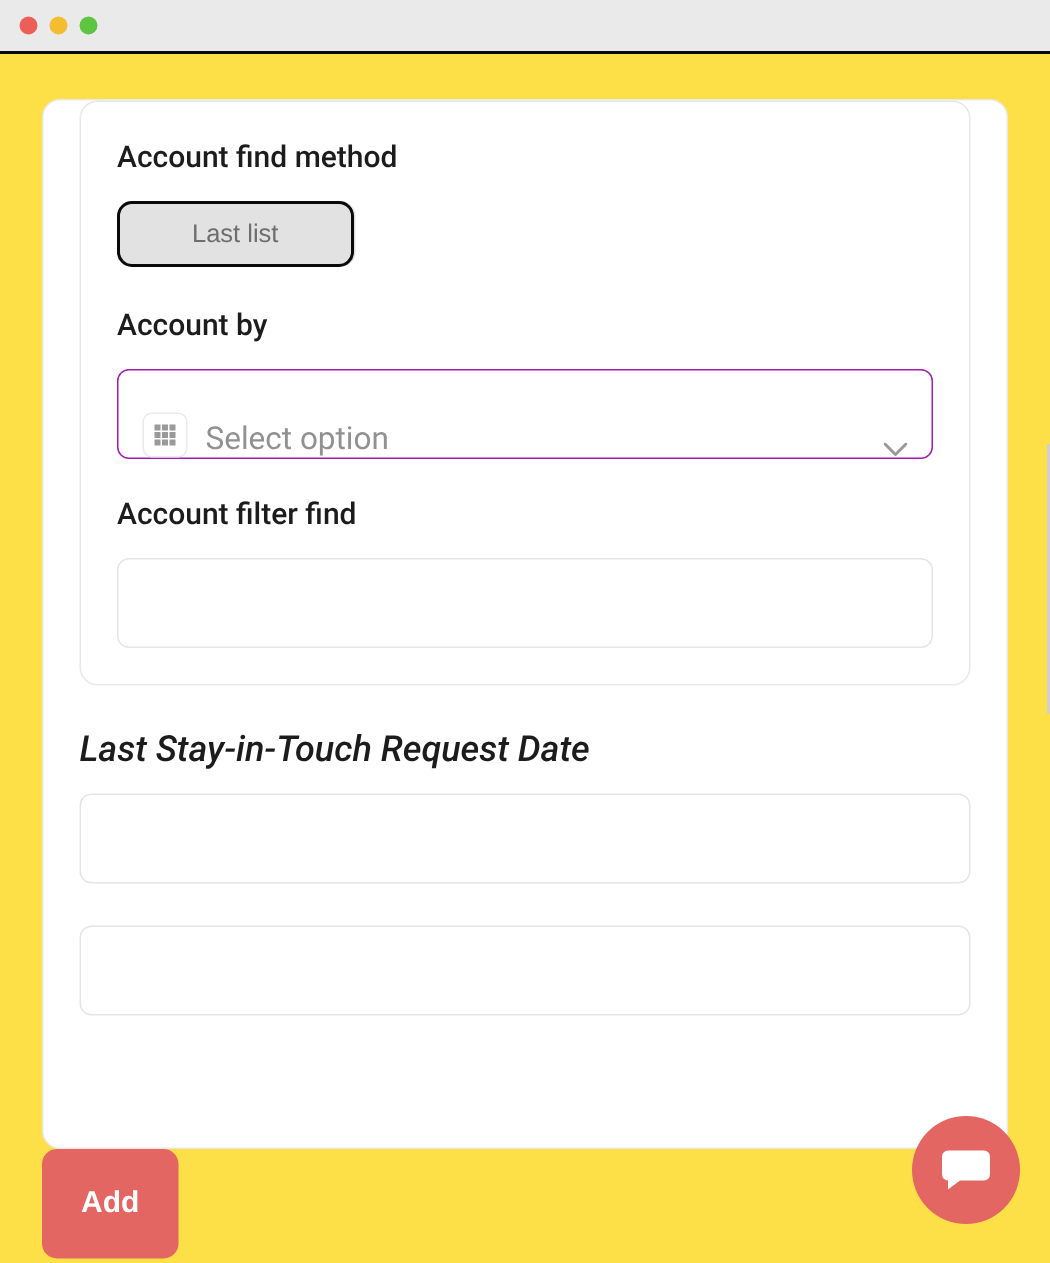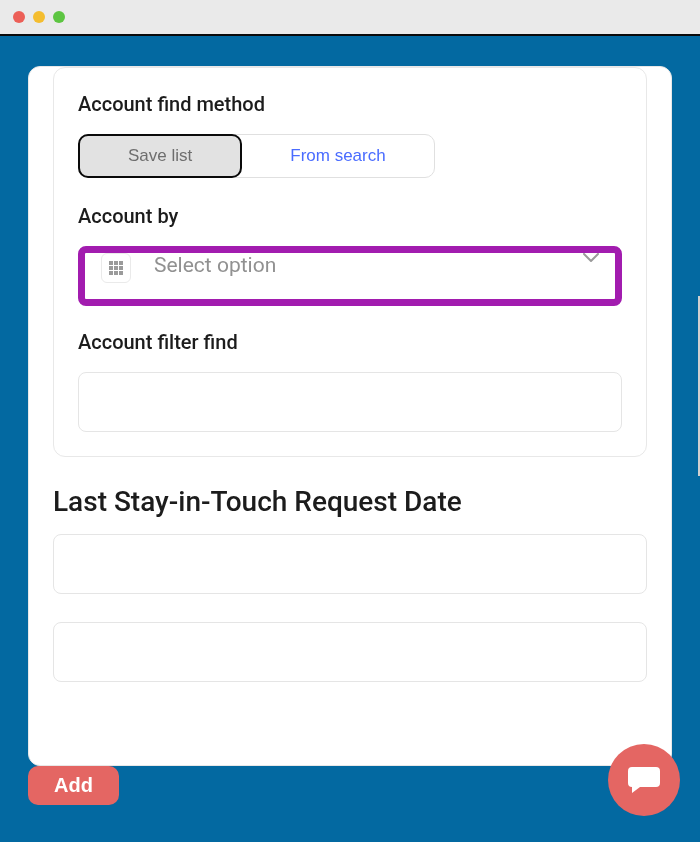"Account find method" .app-bg { background: #0369a1 -> #fde047 }
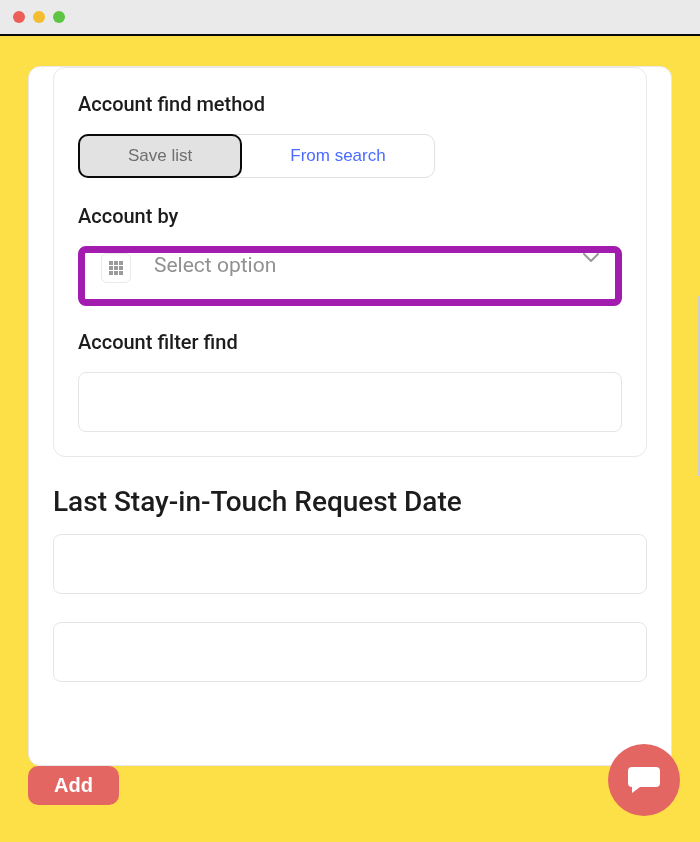"Save list" button.toggle-btn { text: Save -> Last }
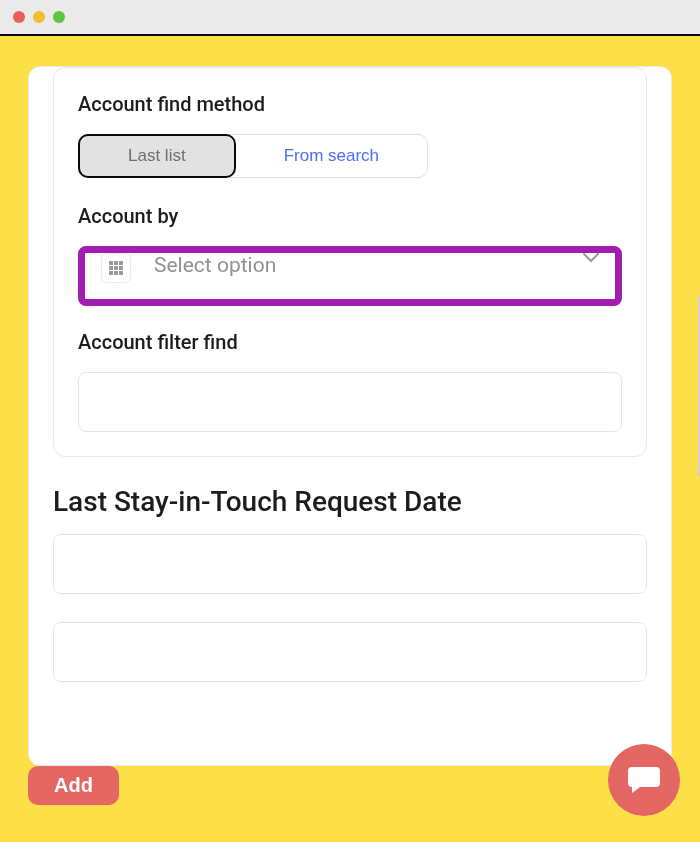"From search" button.toggle-btn { html: <button>From search</button> -> none }
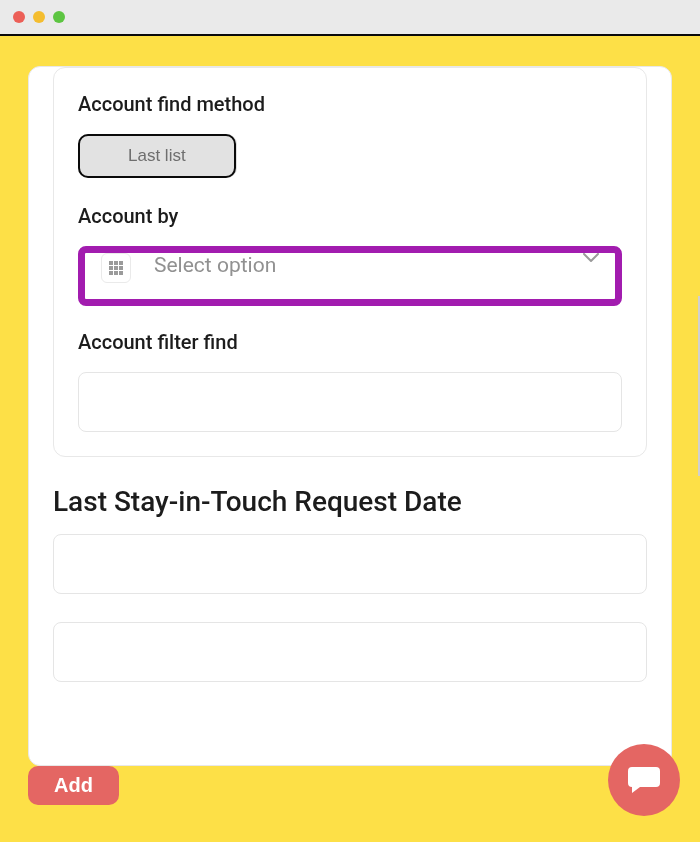"Select option" .select-box { align-items: flex-start -> flex-end; border: 7px solid #a21caf -> 1px solid #a21caf; gap: 23px -> 12px }
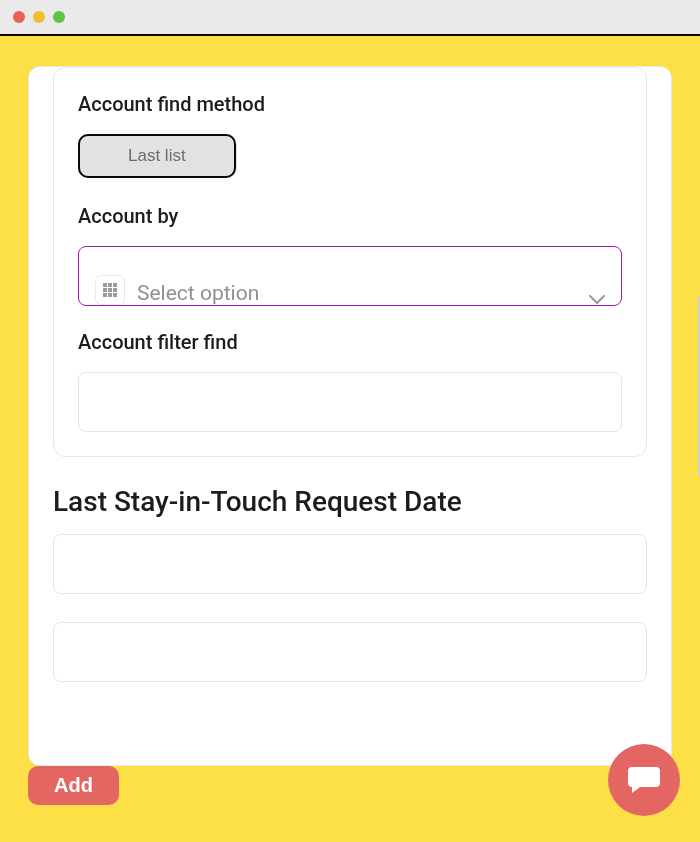"Last Stay-in-Touch Request Date" .outer-label { font-size: 28px -> 24px; font-style: none -> italic }
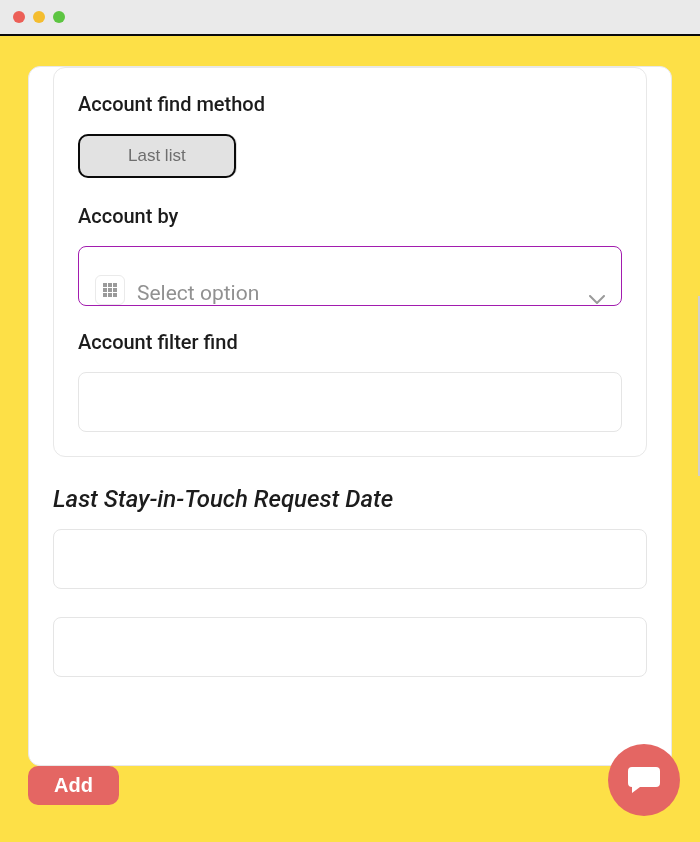"Add" .add-btn { padding: 8px 26px -> 25px 26px }
